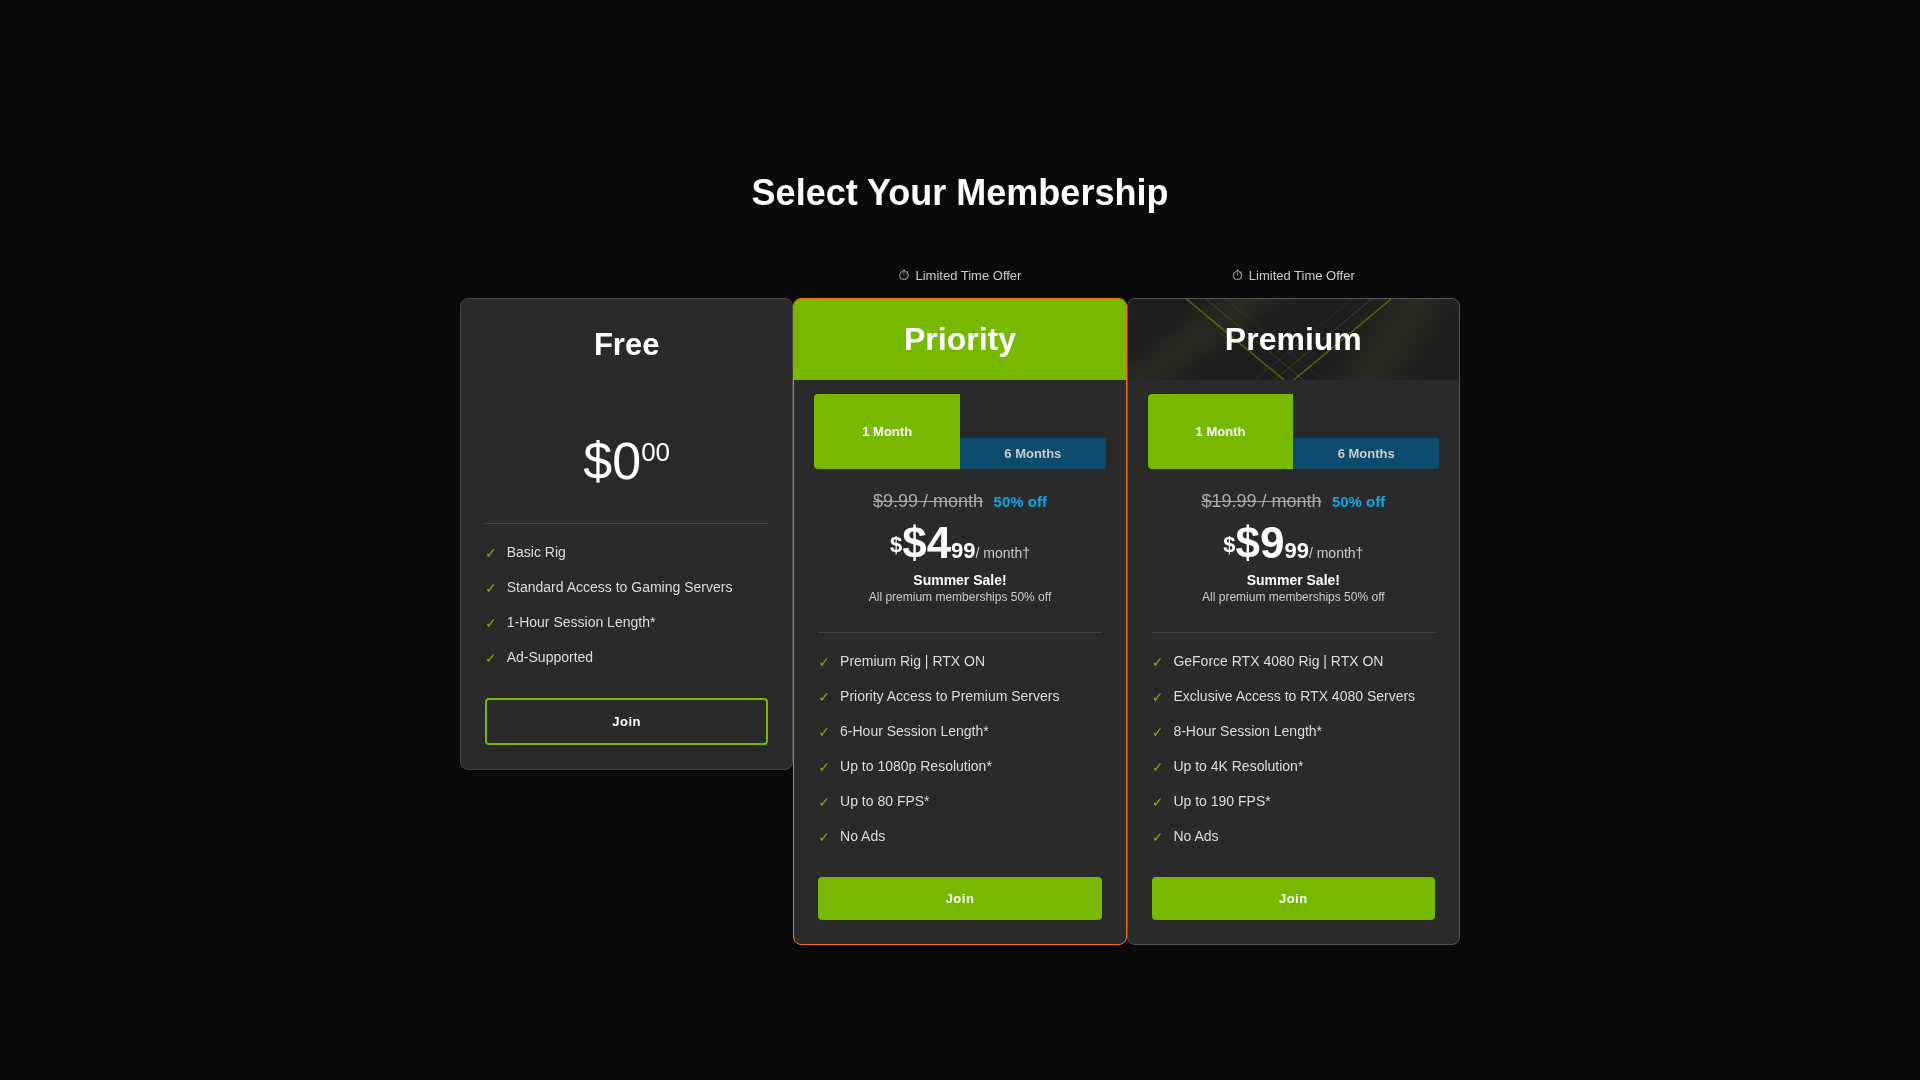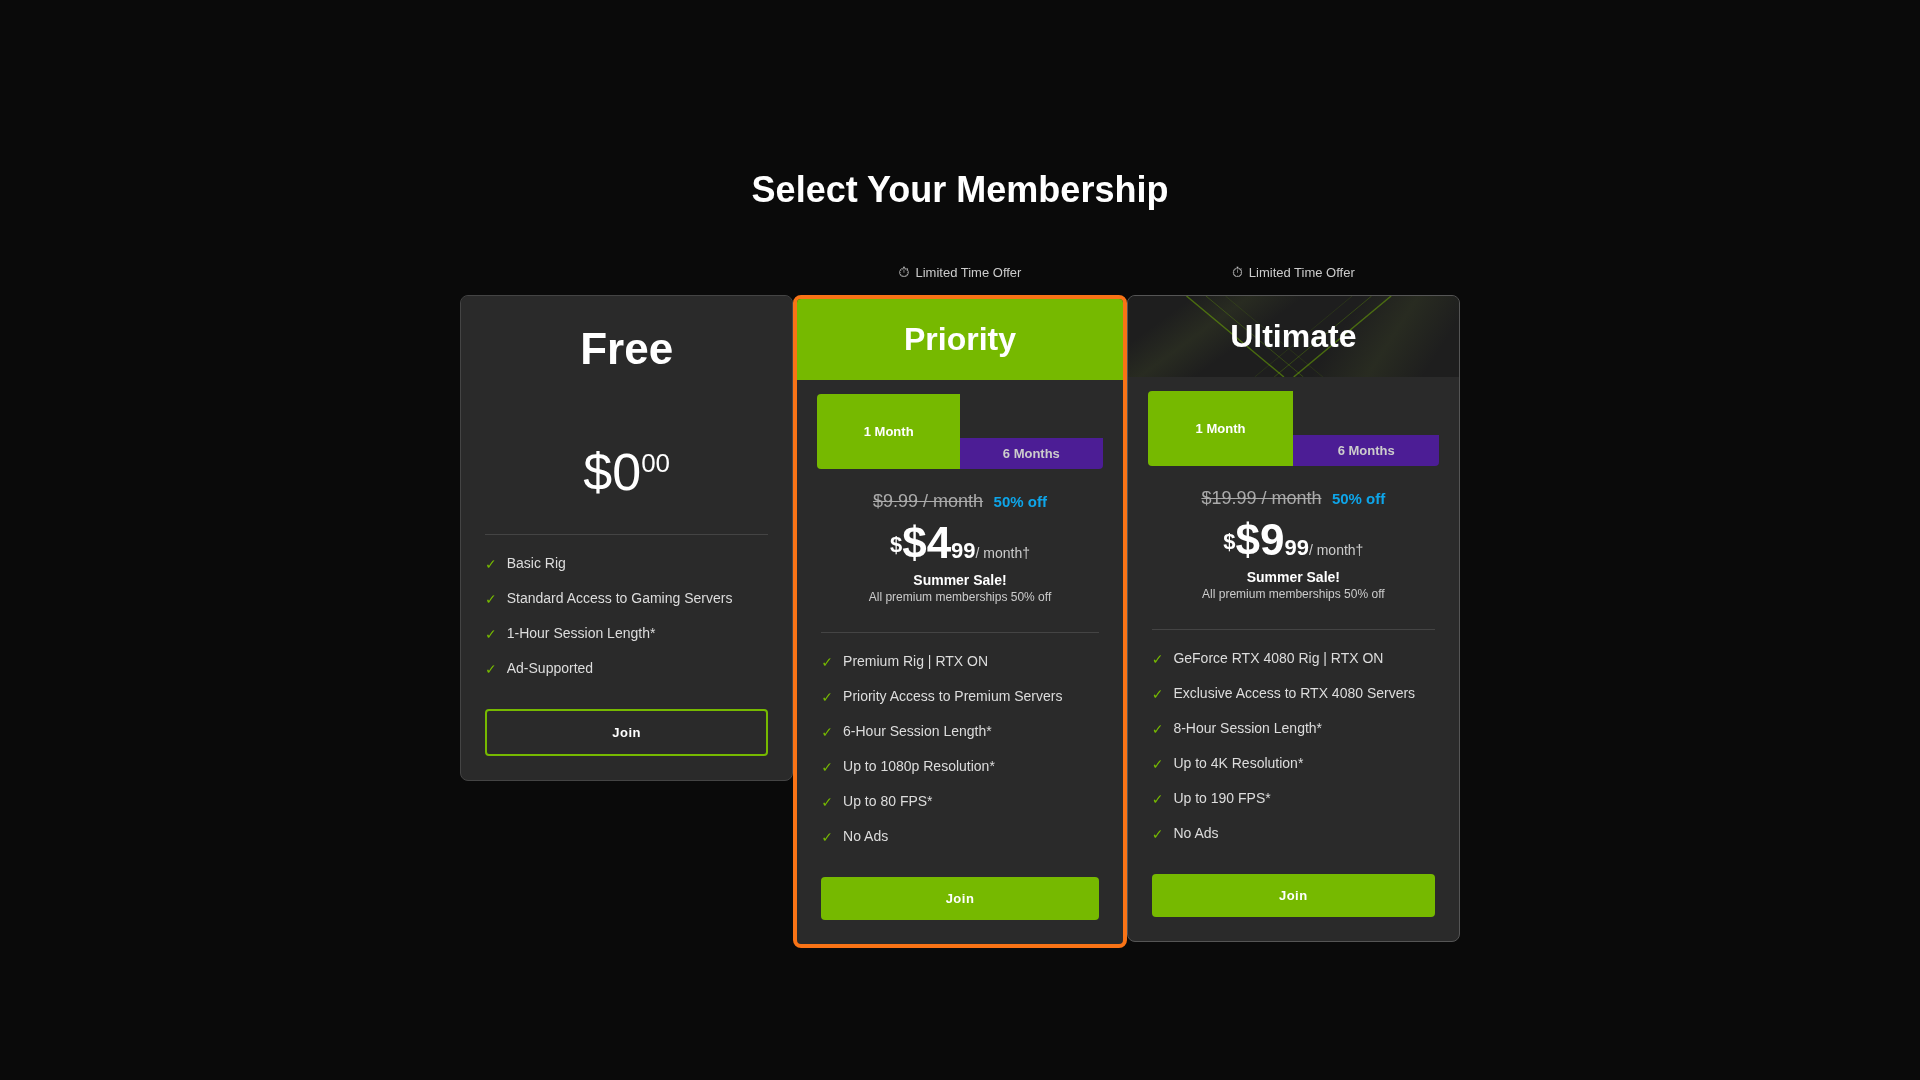"Free" .card-free .card-title { font-size: 44px -> 31px }
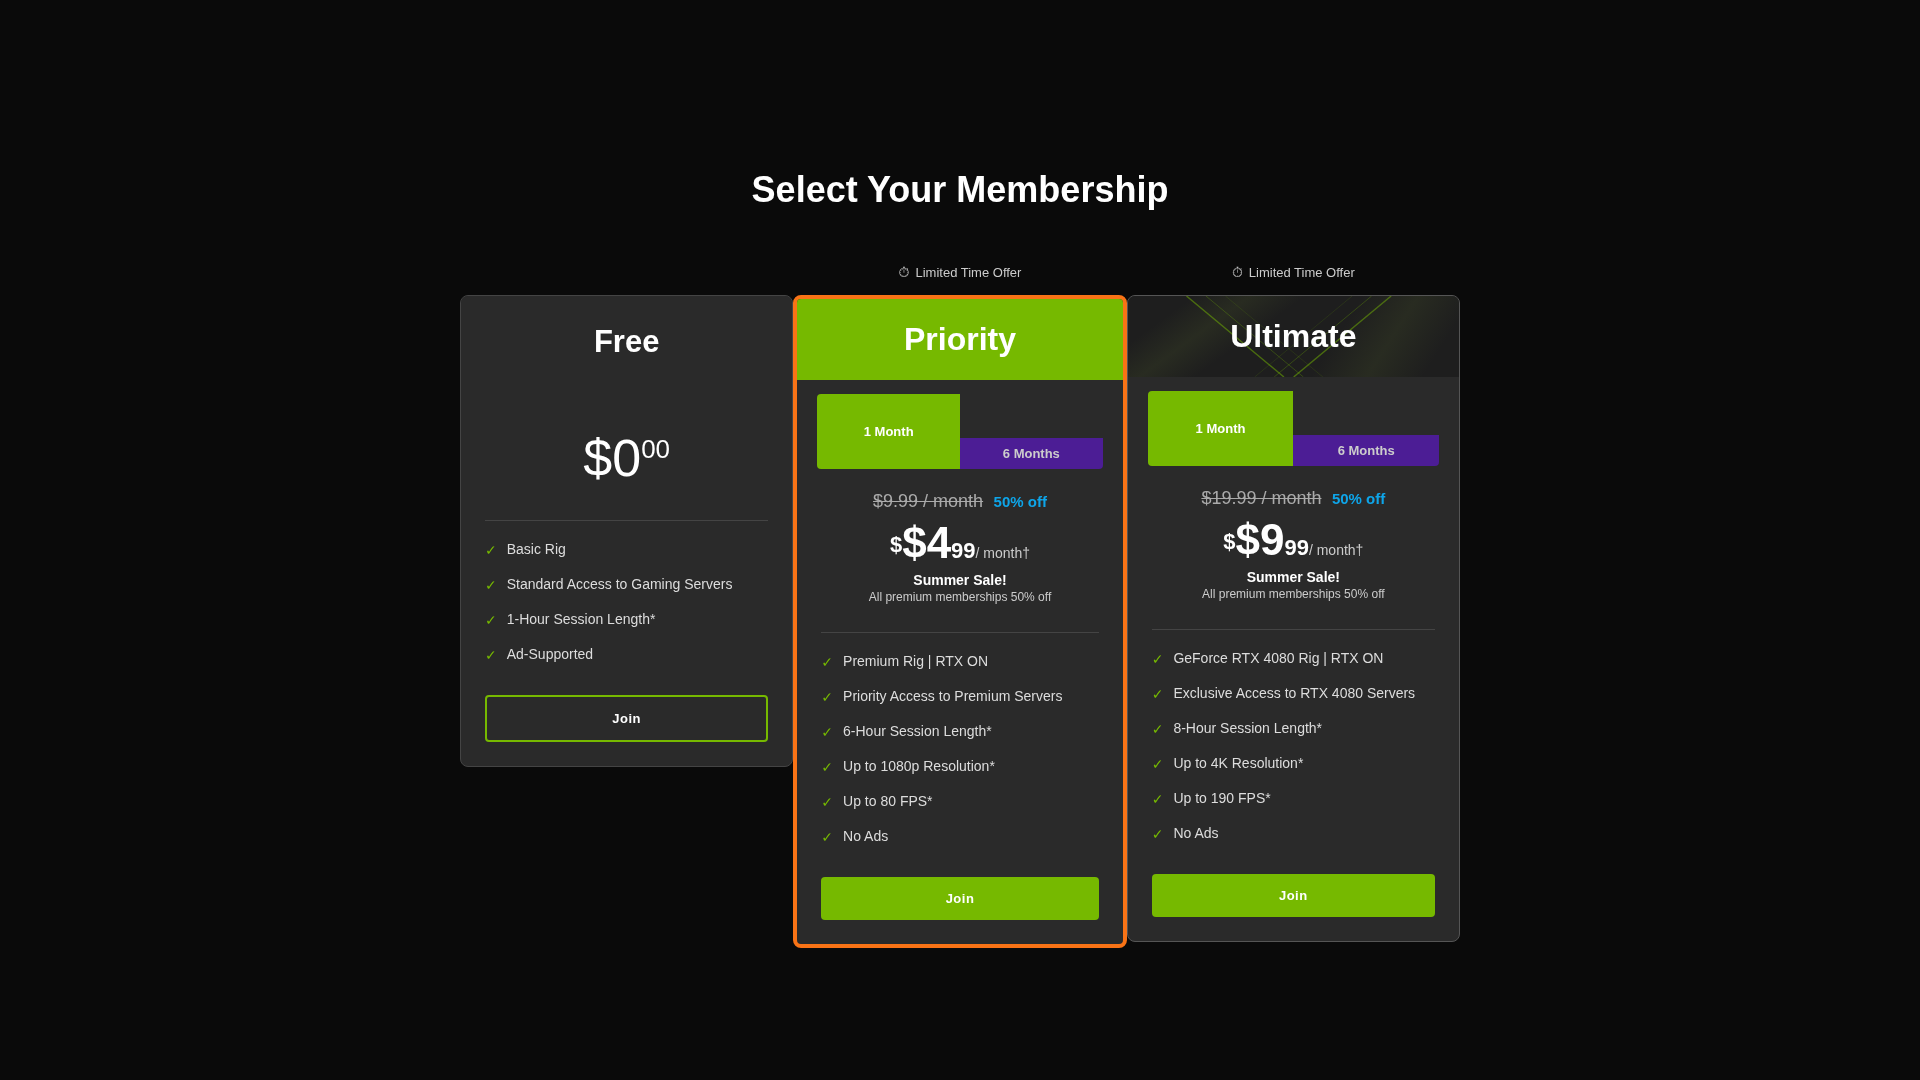"Priority" .card-priority { border: 4px solid #f97316 -> 1px solid #f97316 }
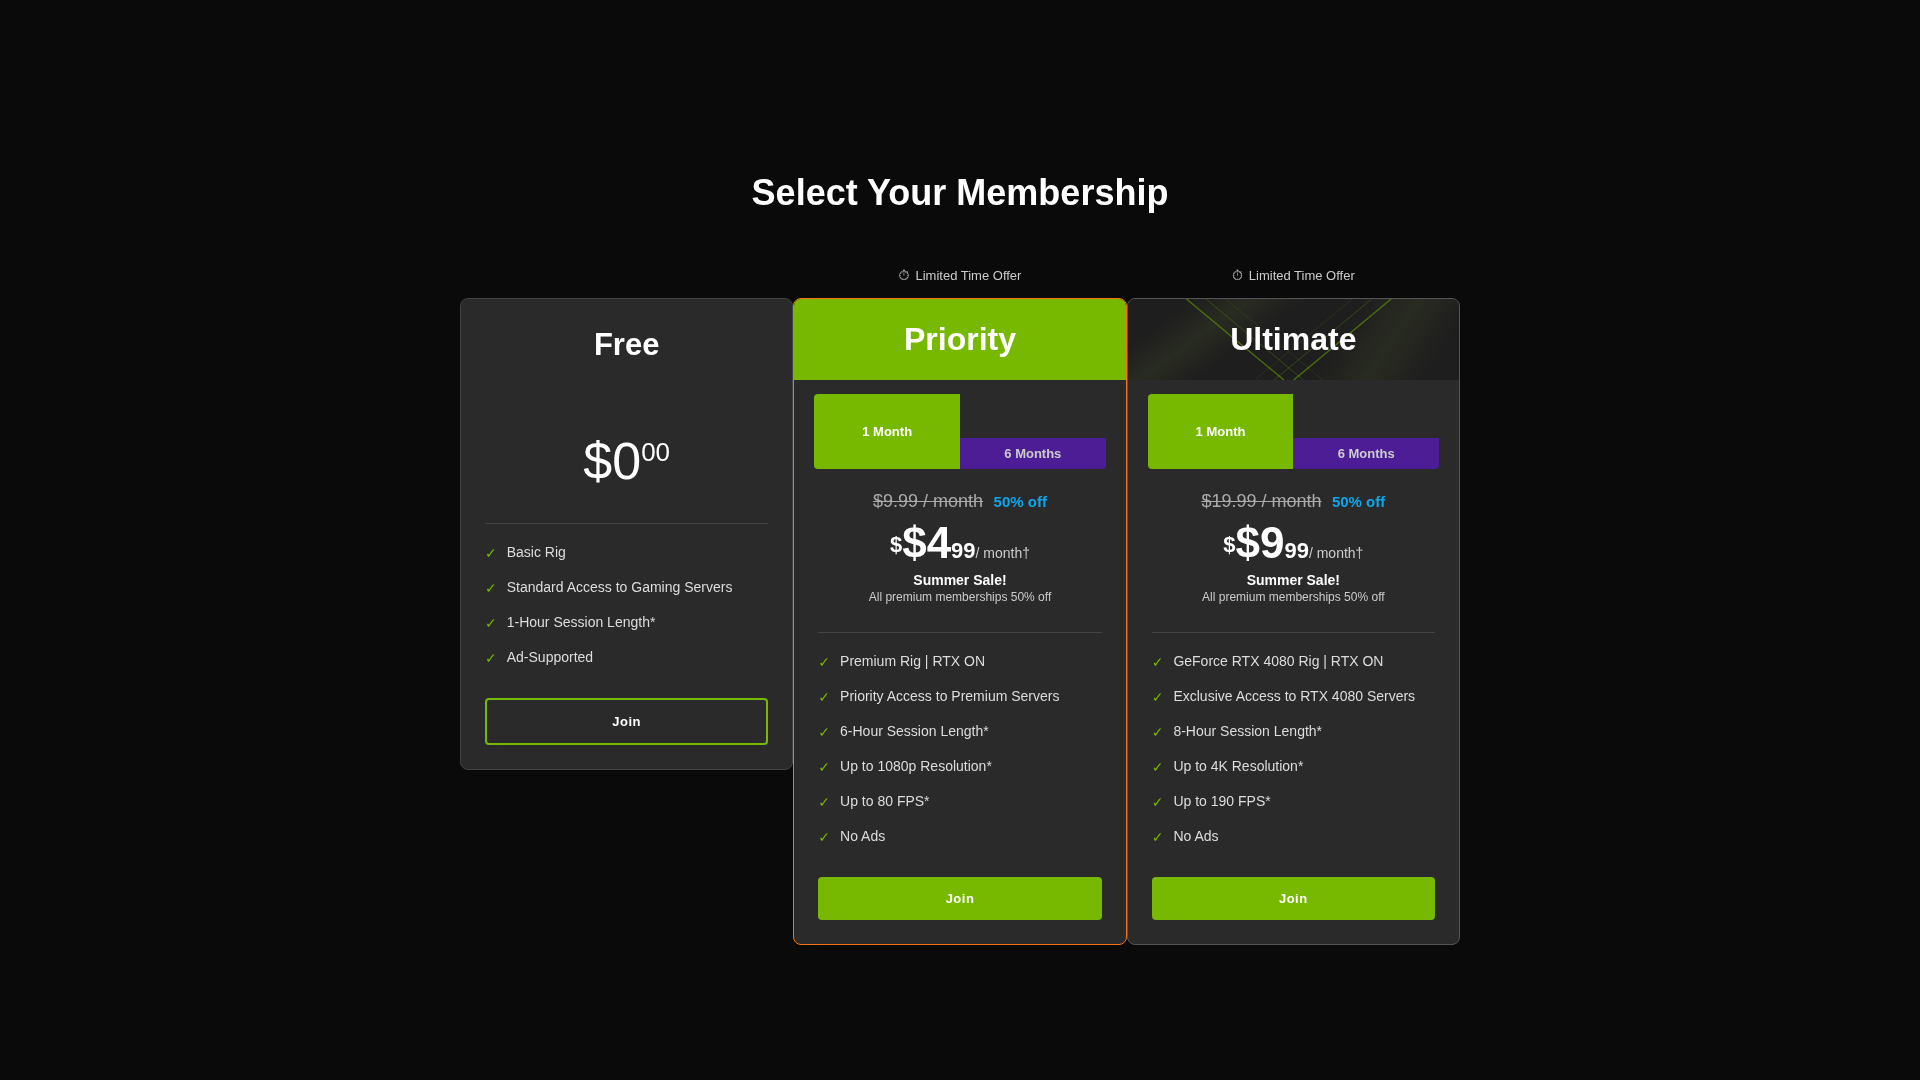"Ultimate" div.card-title { text: Ultimate -> Premium }
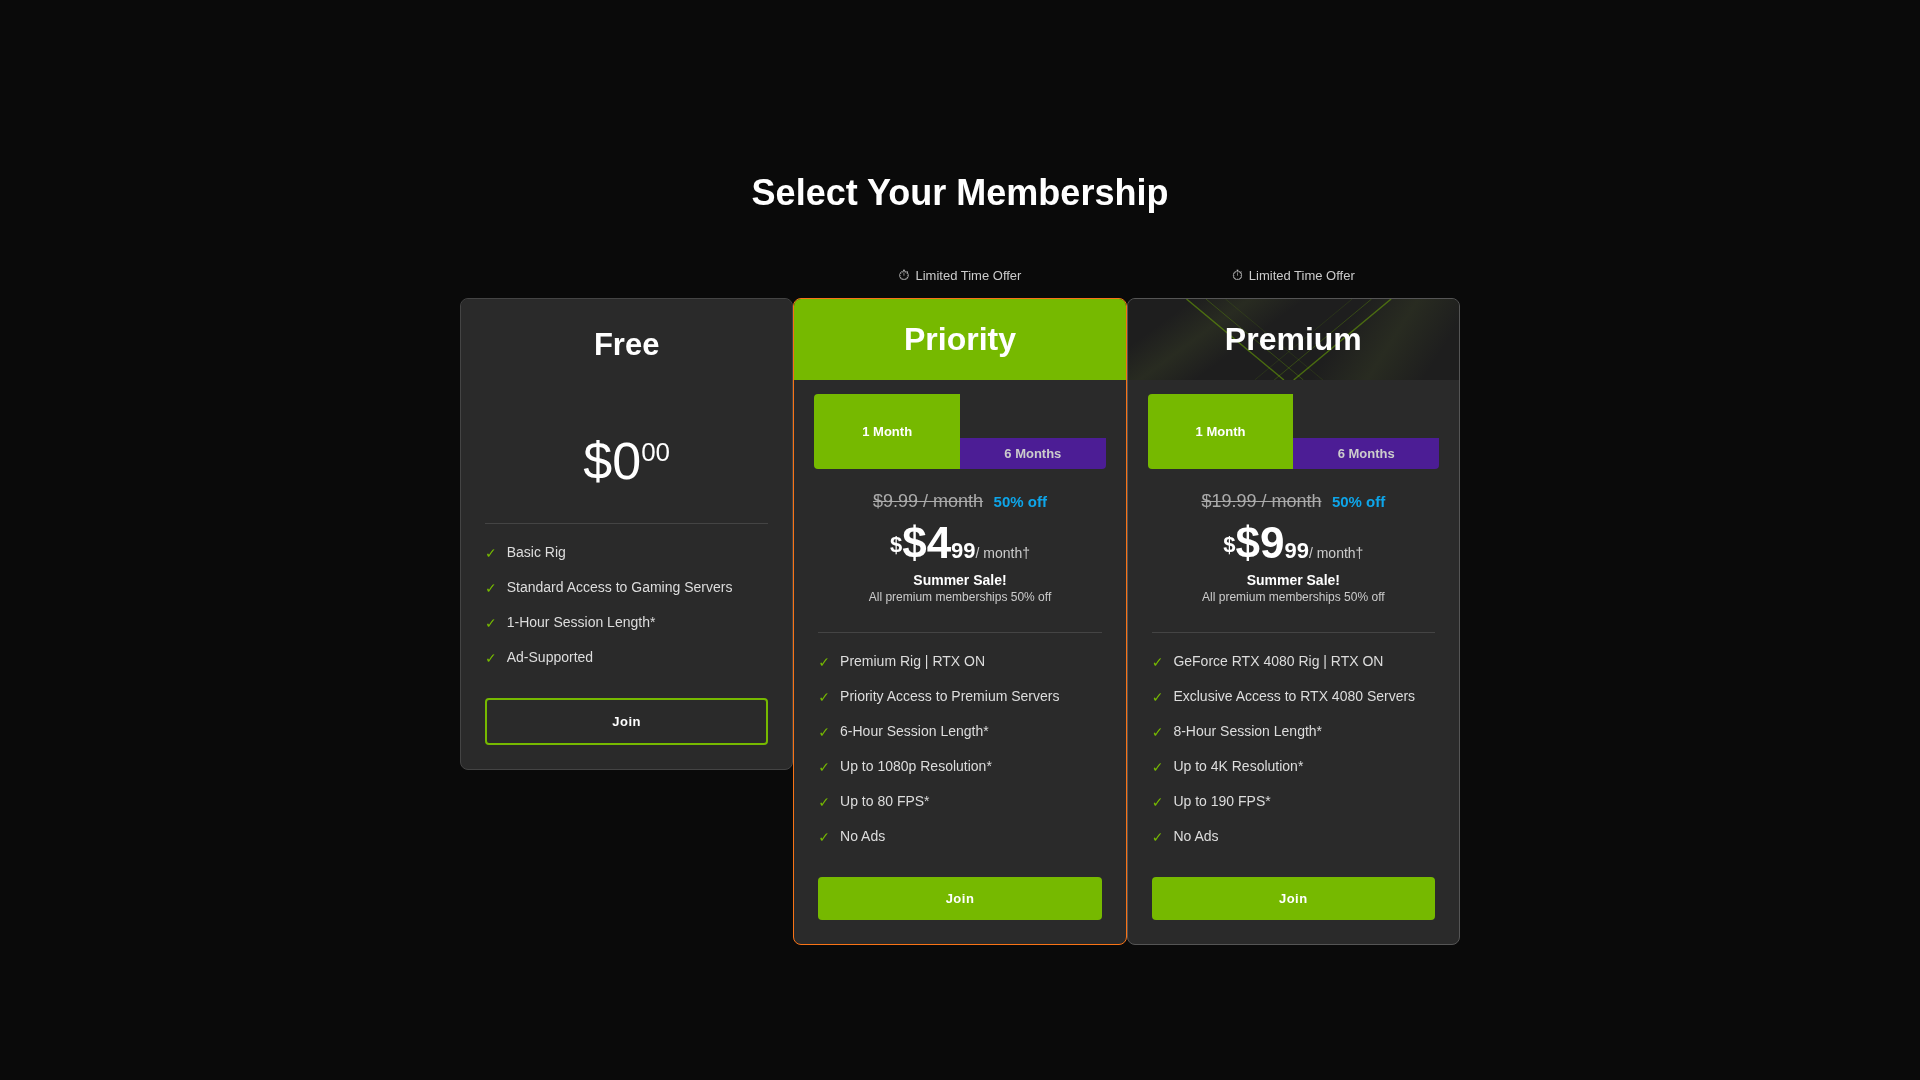"6 Months" .period-btn.inactive { background: #4c1d95 -> #0c4a6e }
